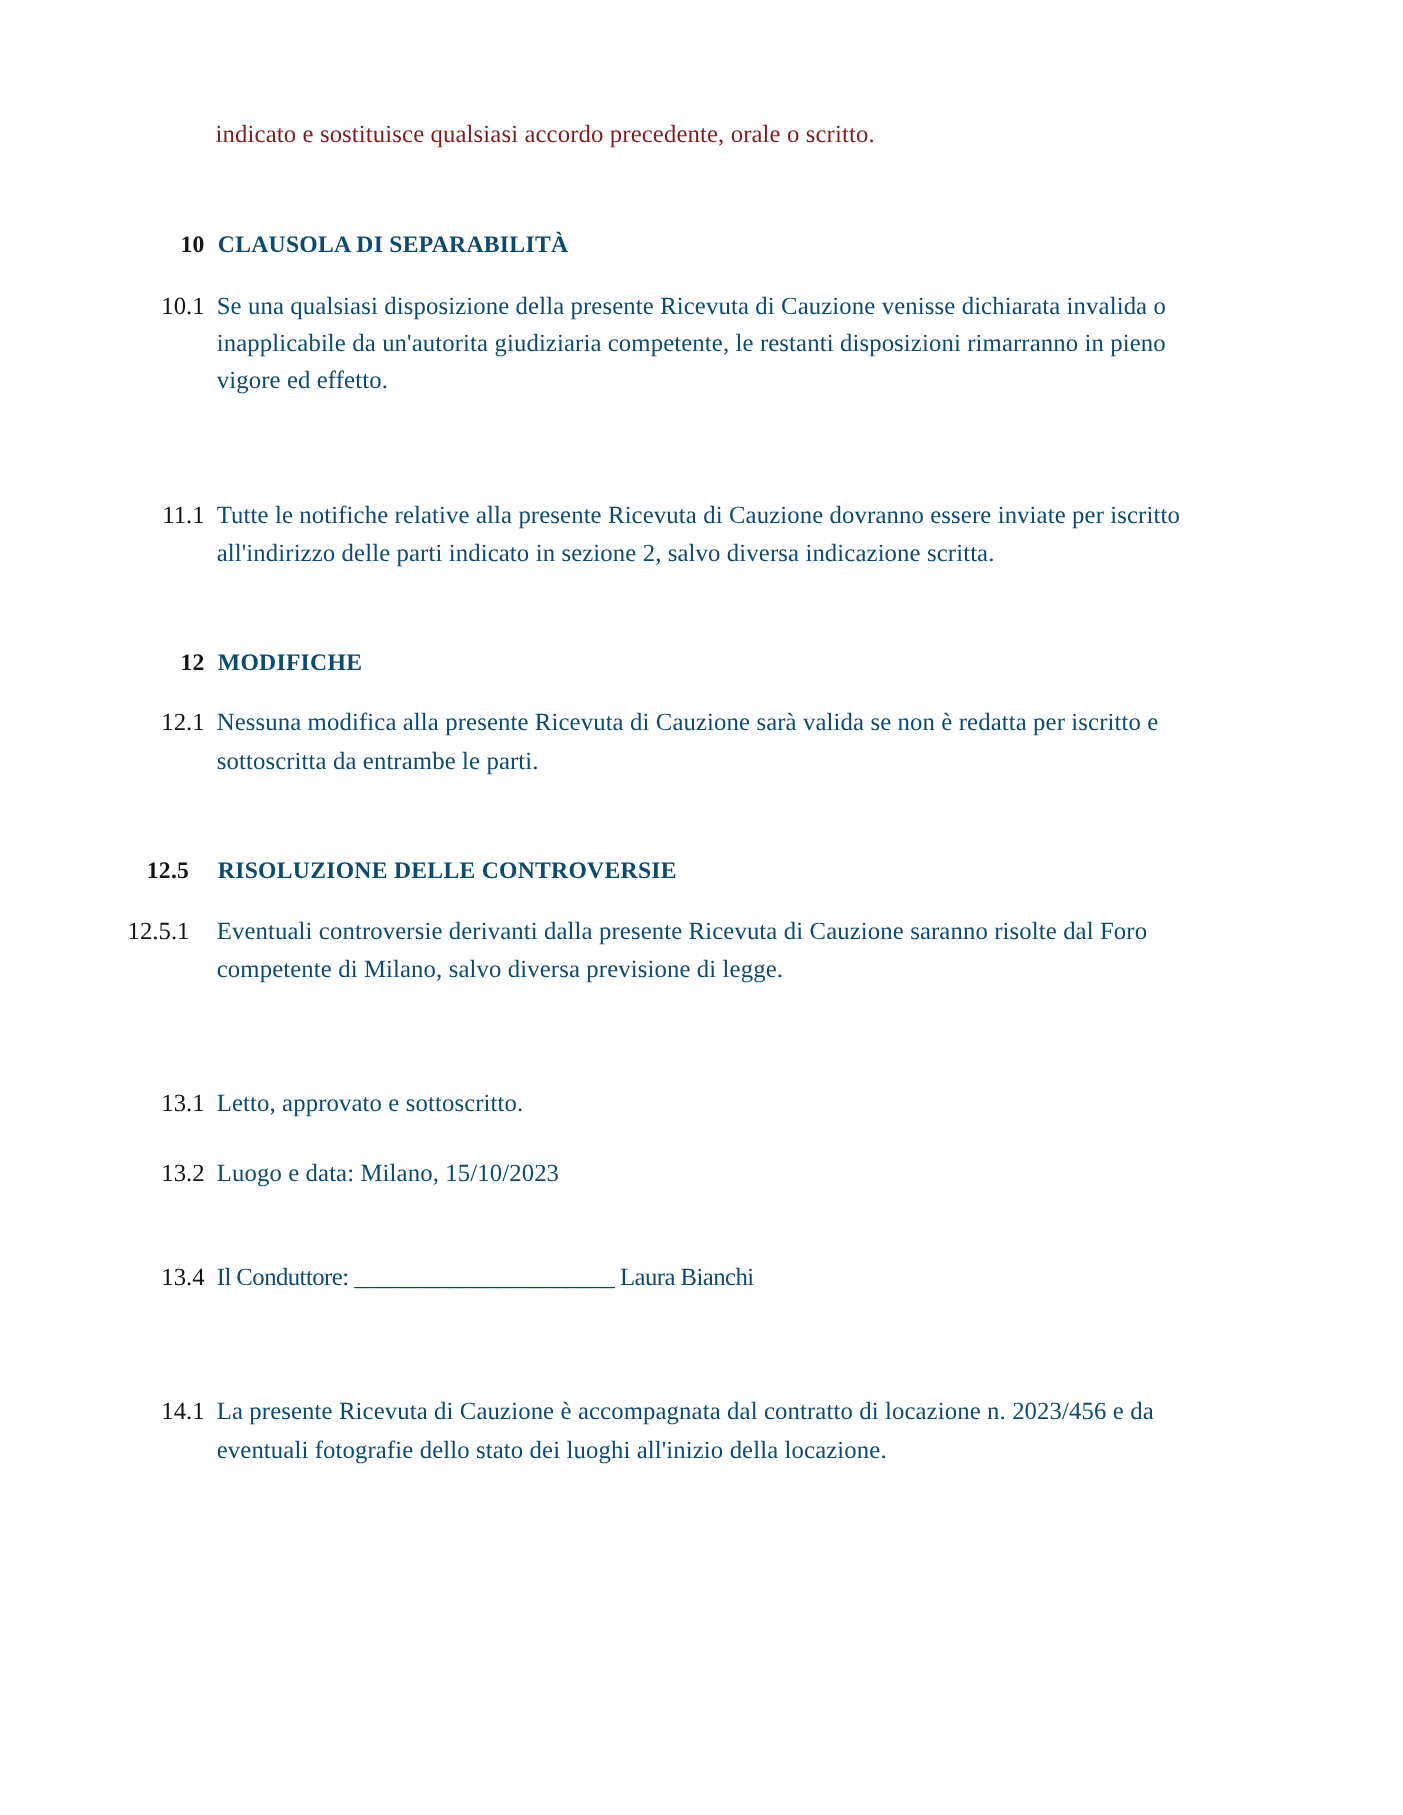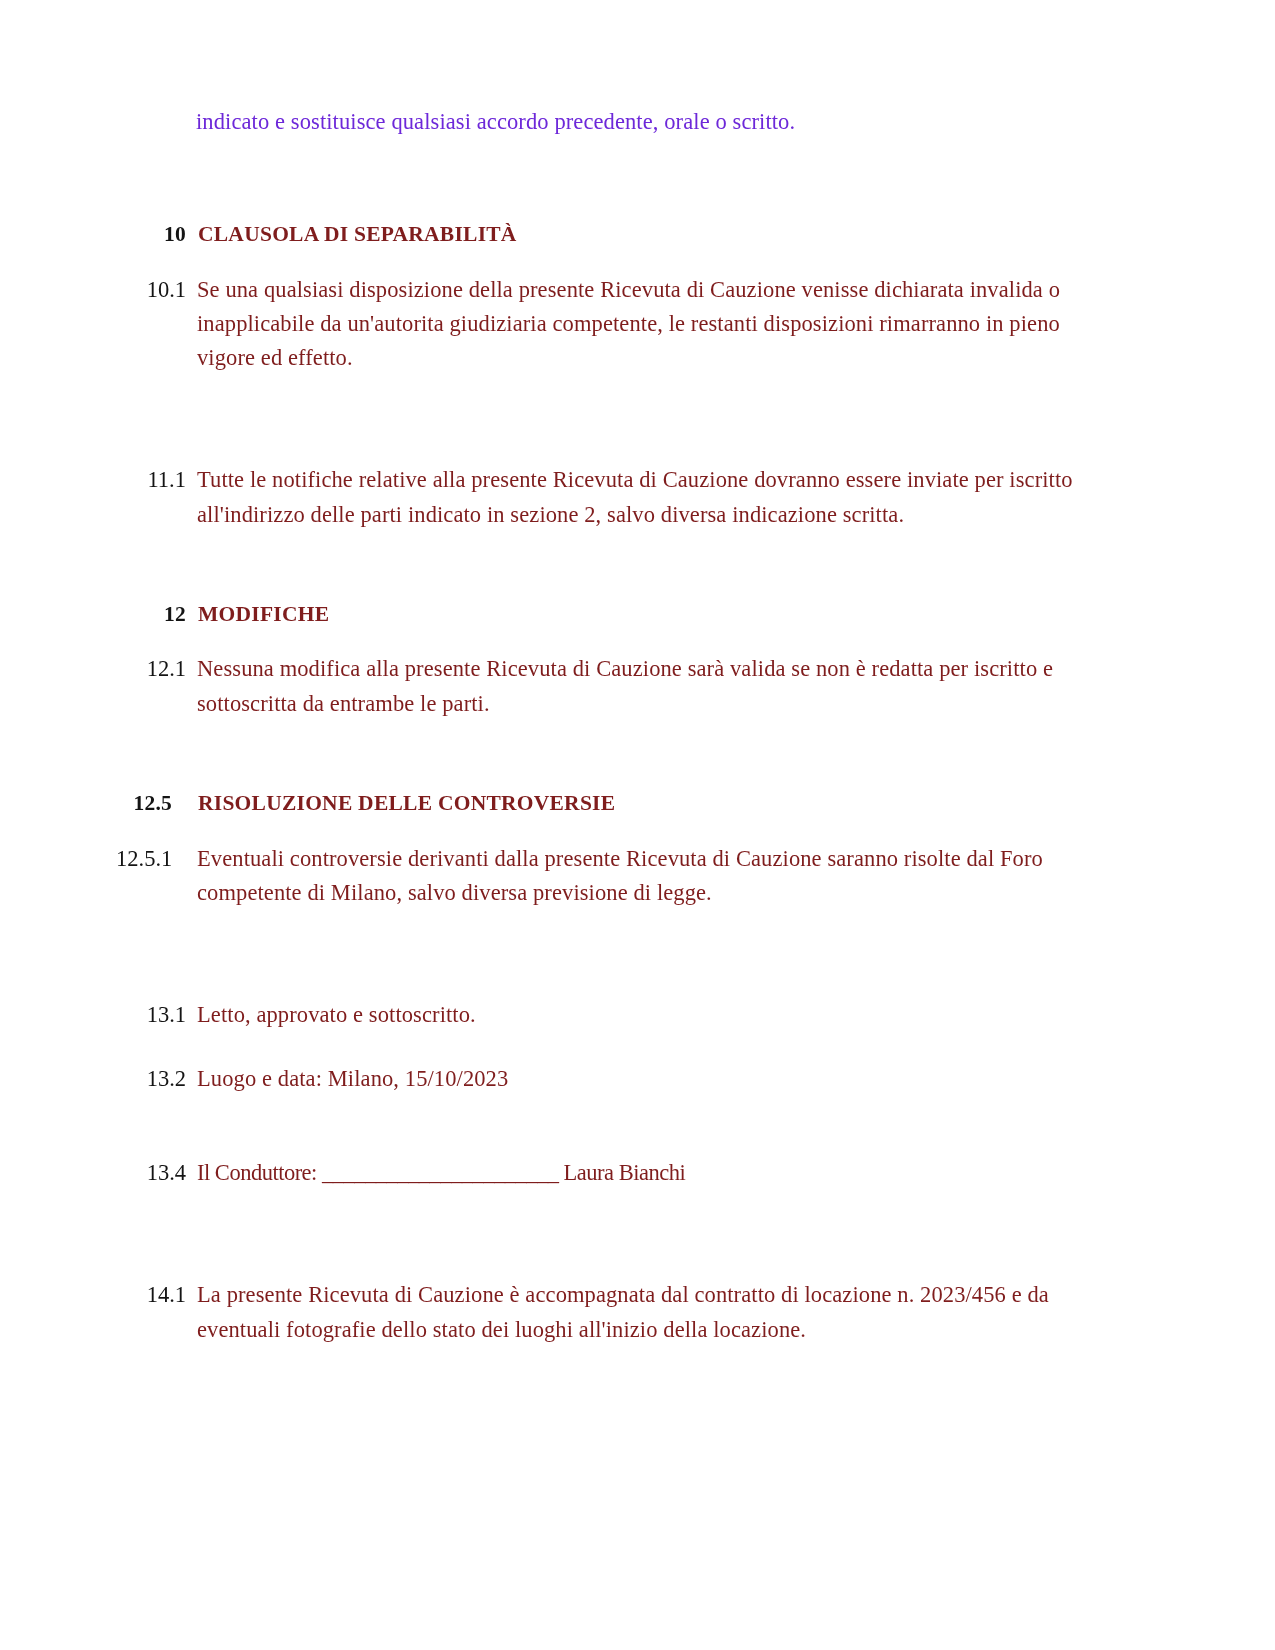"indicato e sostituisce qualsiasi accordo" .cont-para { color: #6d28d9 -> #7f1d1d; margin: 0 0 13px 66px -> 0 0 1px 66px }
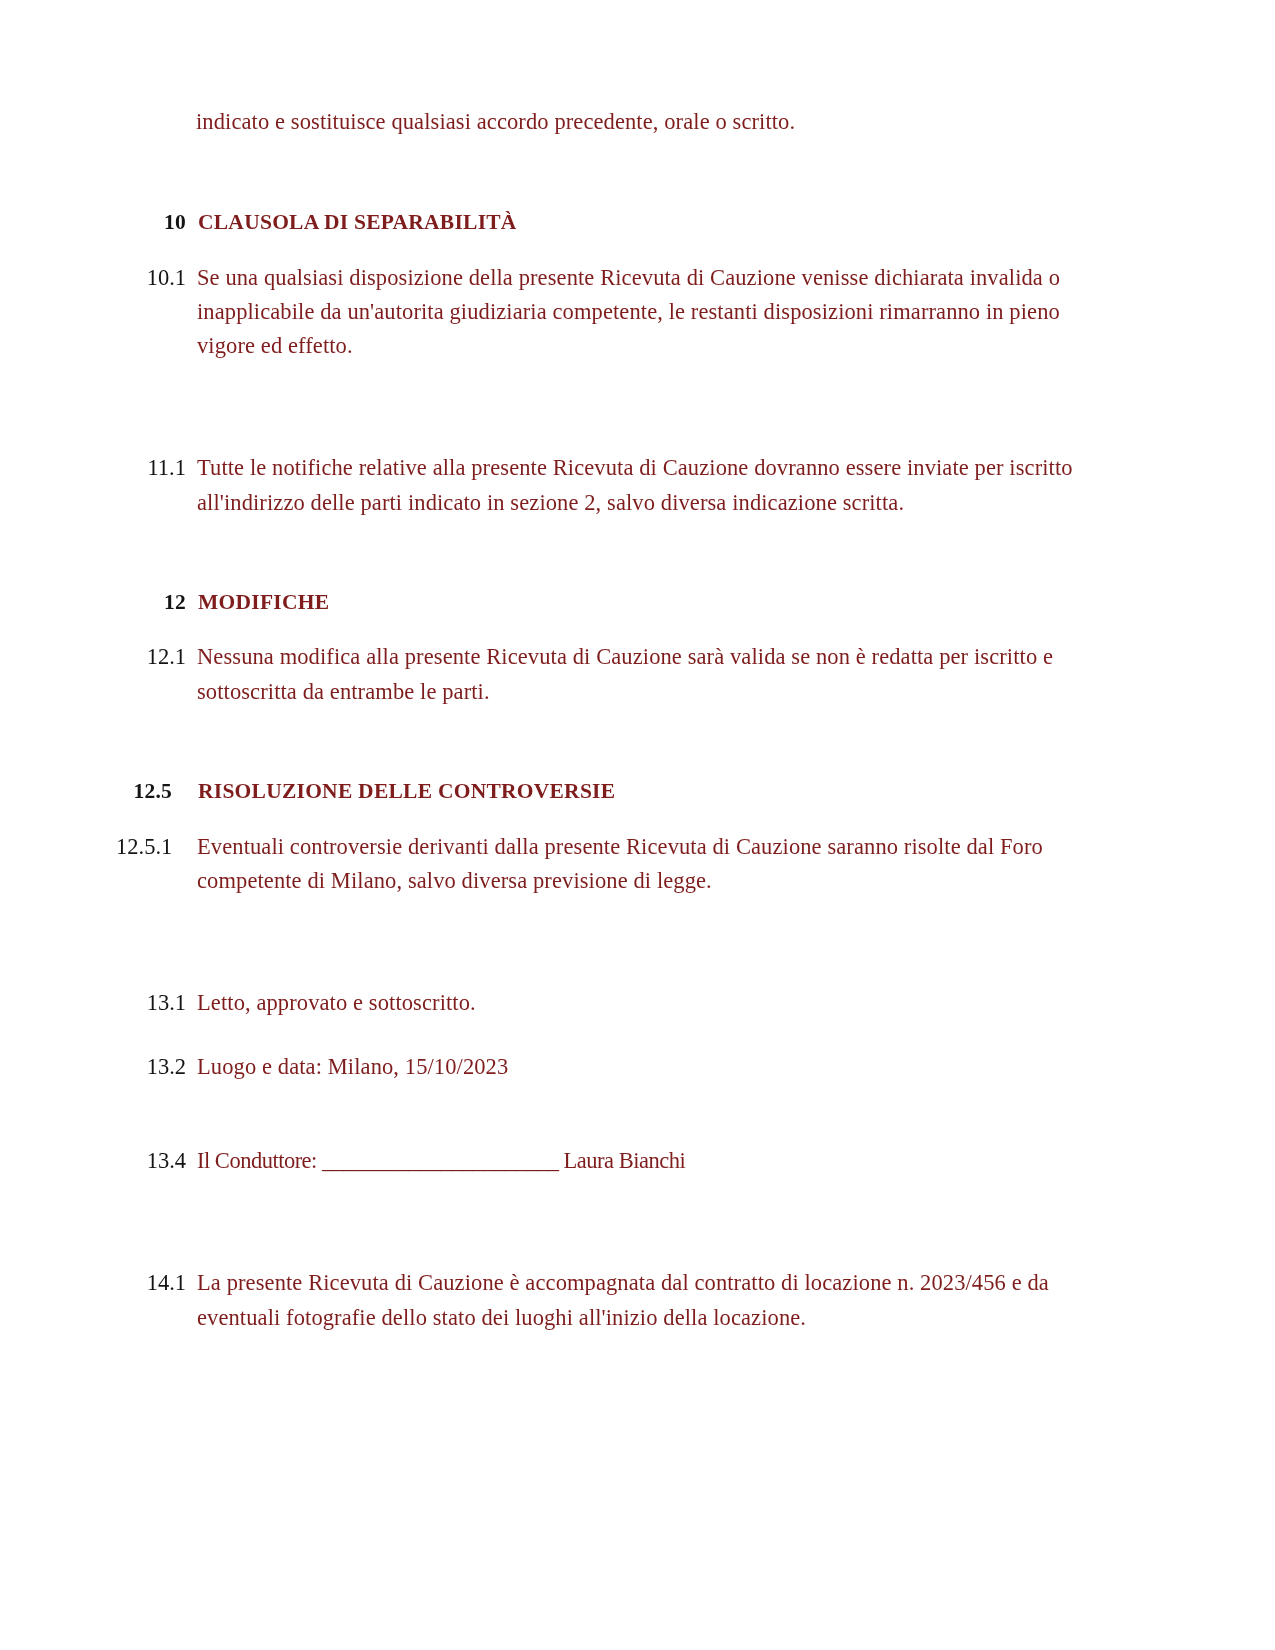"CLAUSOLA DI SEPARABILITÀ" .body { color: #7f1d1d -> #0c4a6e }
